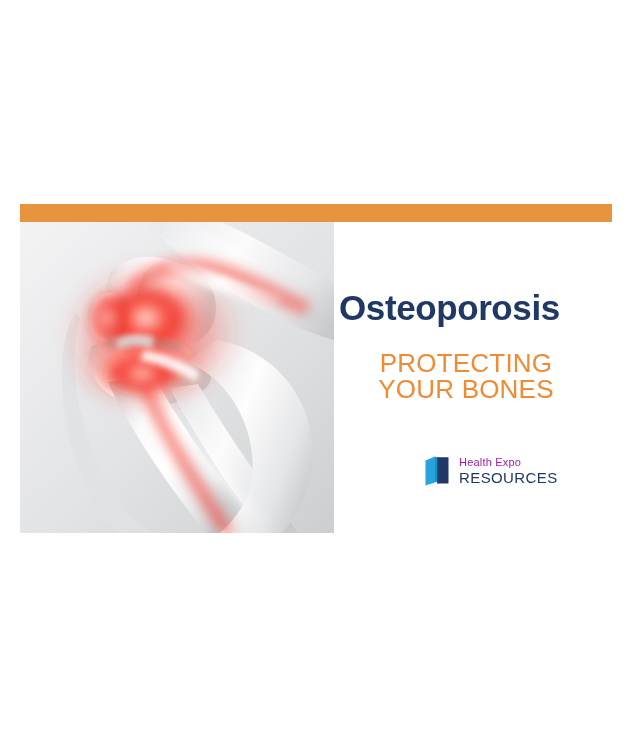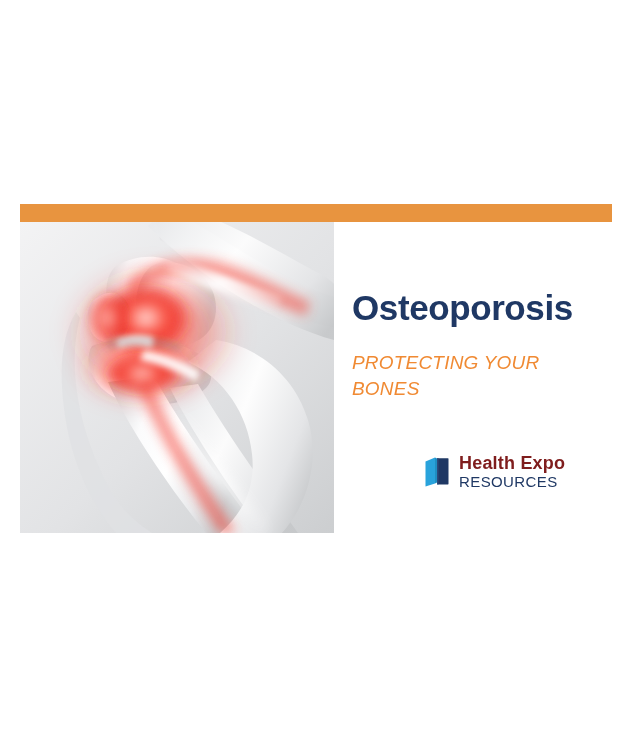"Osteoporosis" #text-col { left: 352px -> 339px }
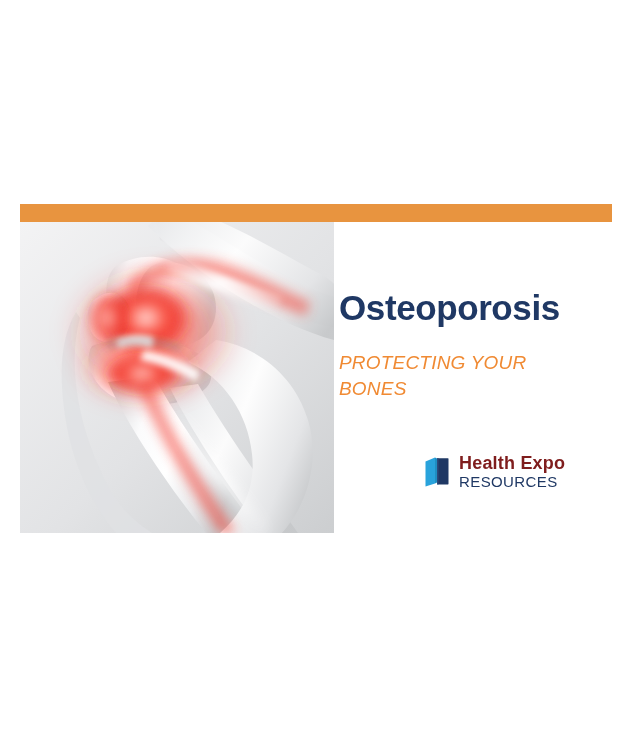"PROTECTING YOUR BONES" #slide-subtitle { font-size: 19px -> 26px; font-style: italic -> none; text-align: left -> center }
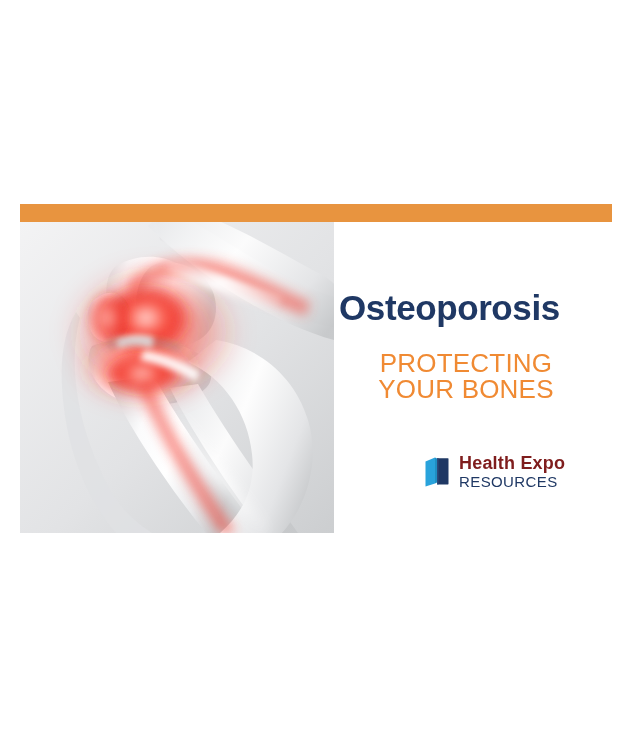"Health Expo" #logo-line1 { color: #7f1d1d -> #a21caf; font-size: 18px -> 11px; font-weight: bold -> normal }
